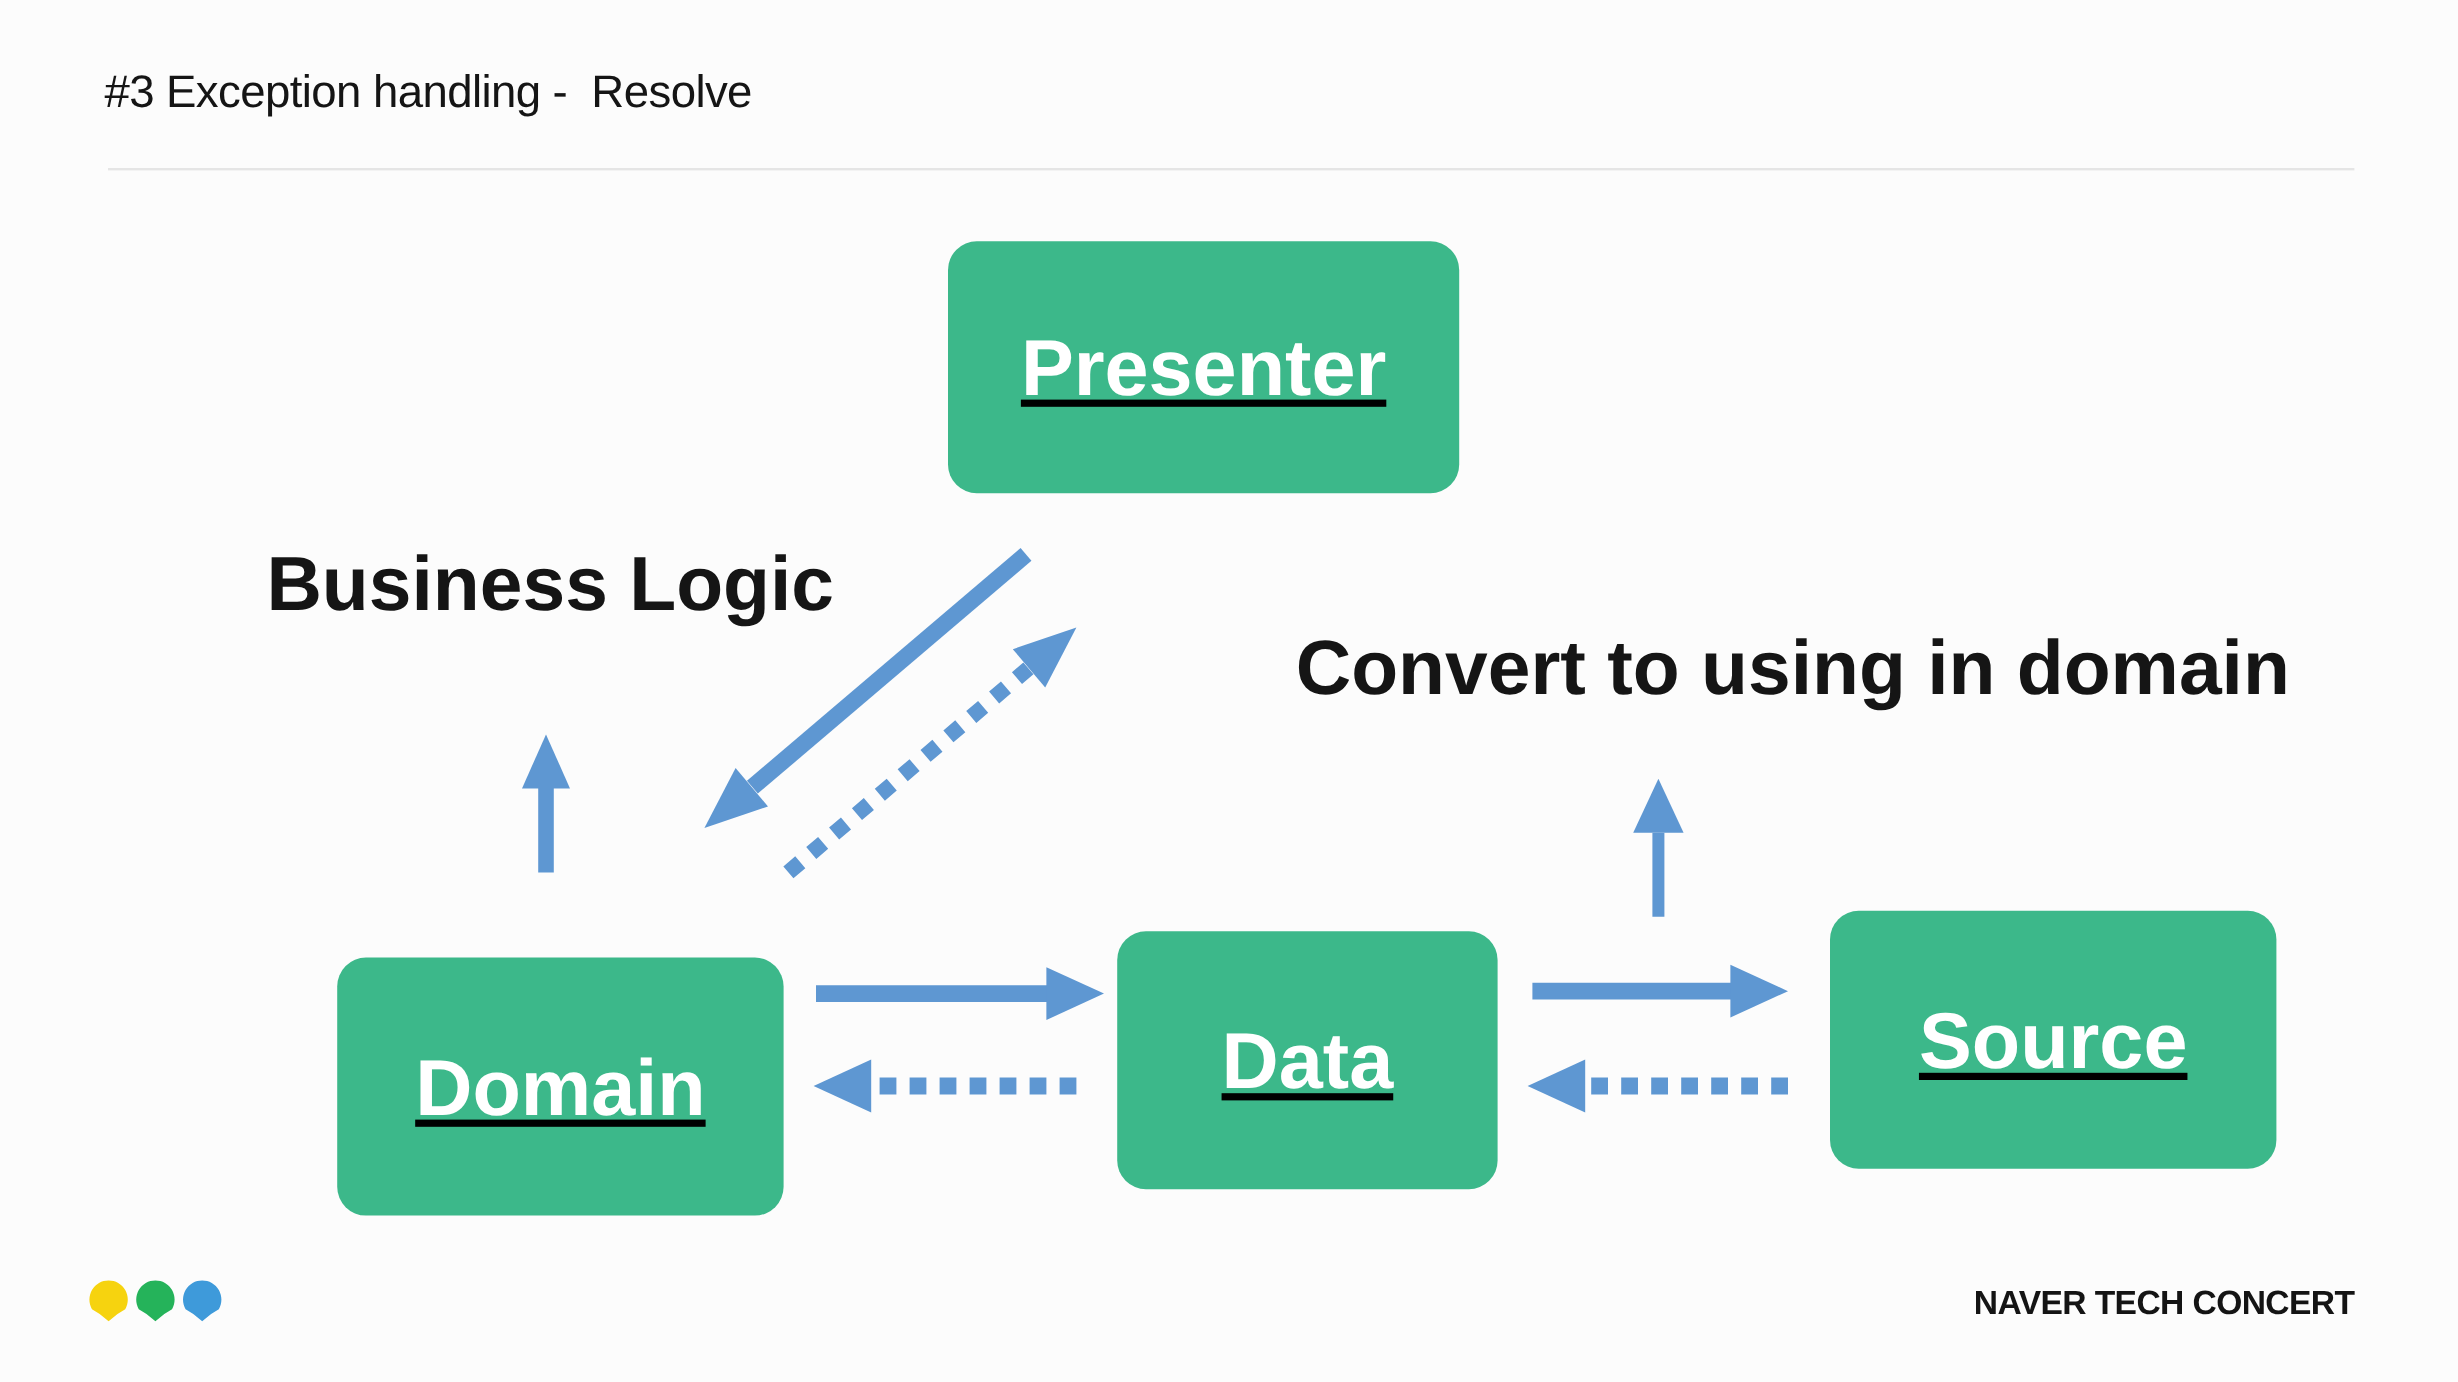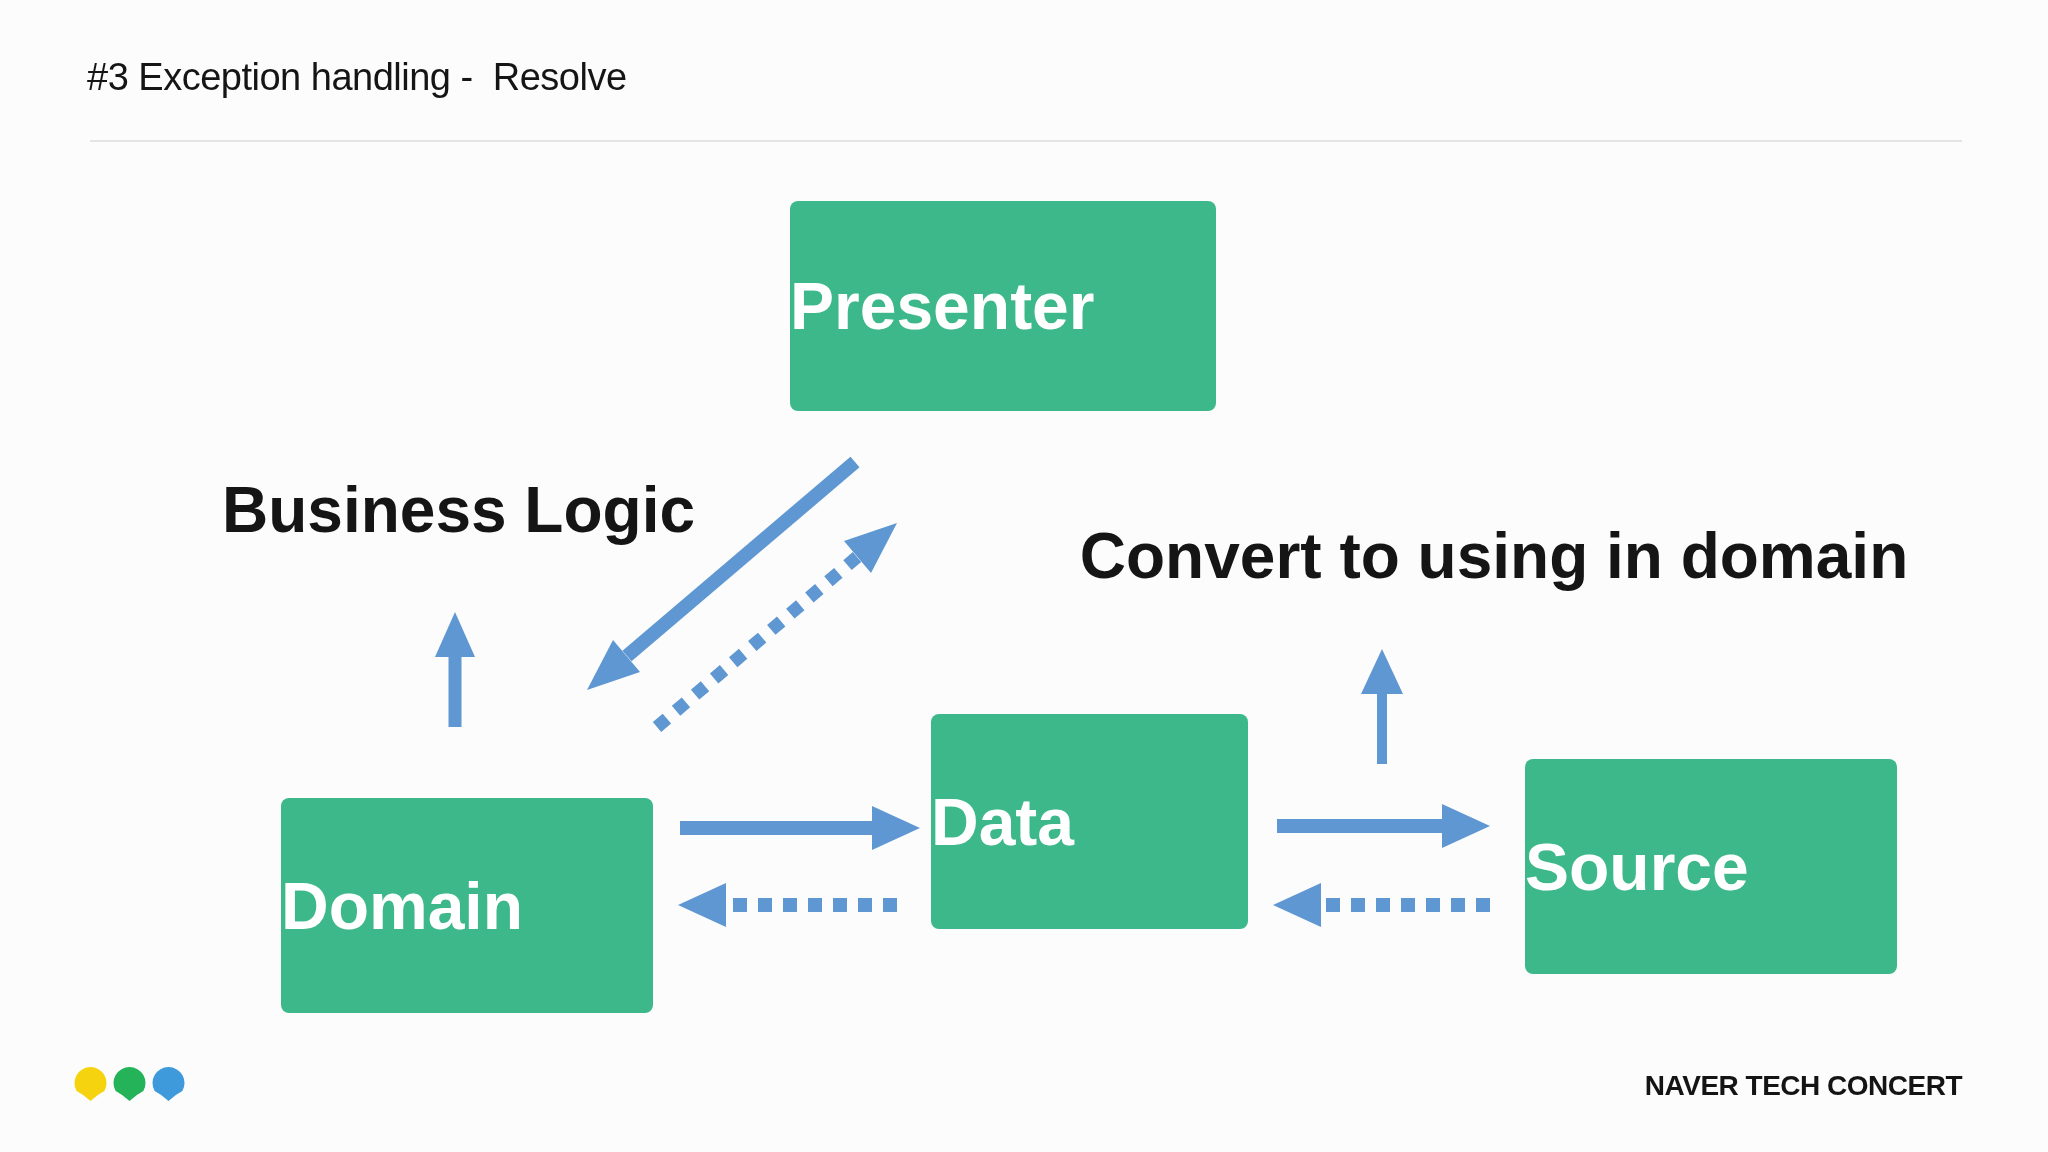"Presenter" .node { border-radius: 8px -> 24px; justify-content: flex-start -> center; text-decoration: none -> underline }
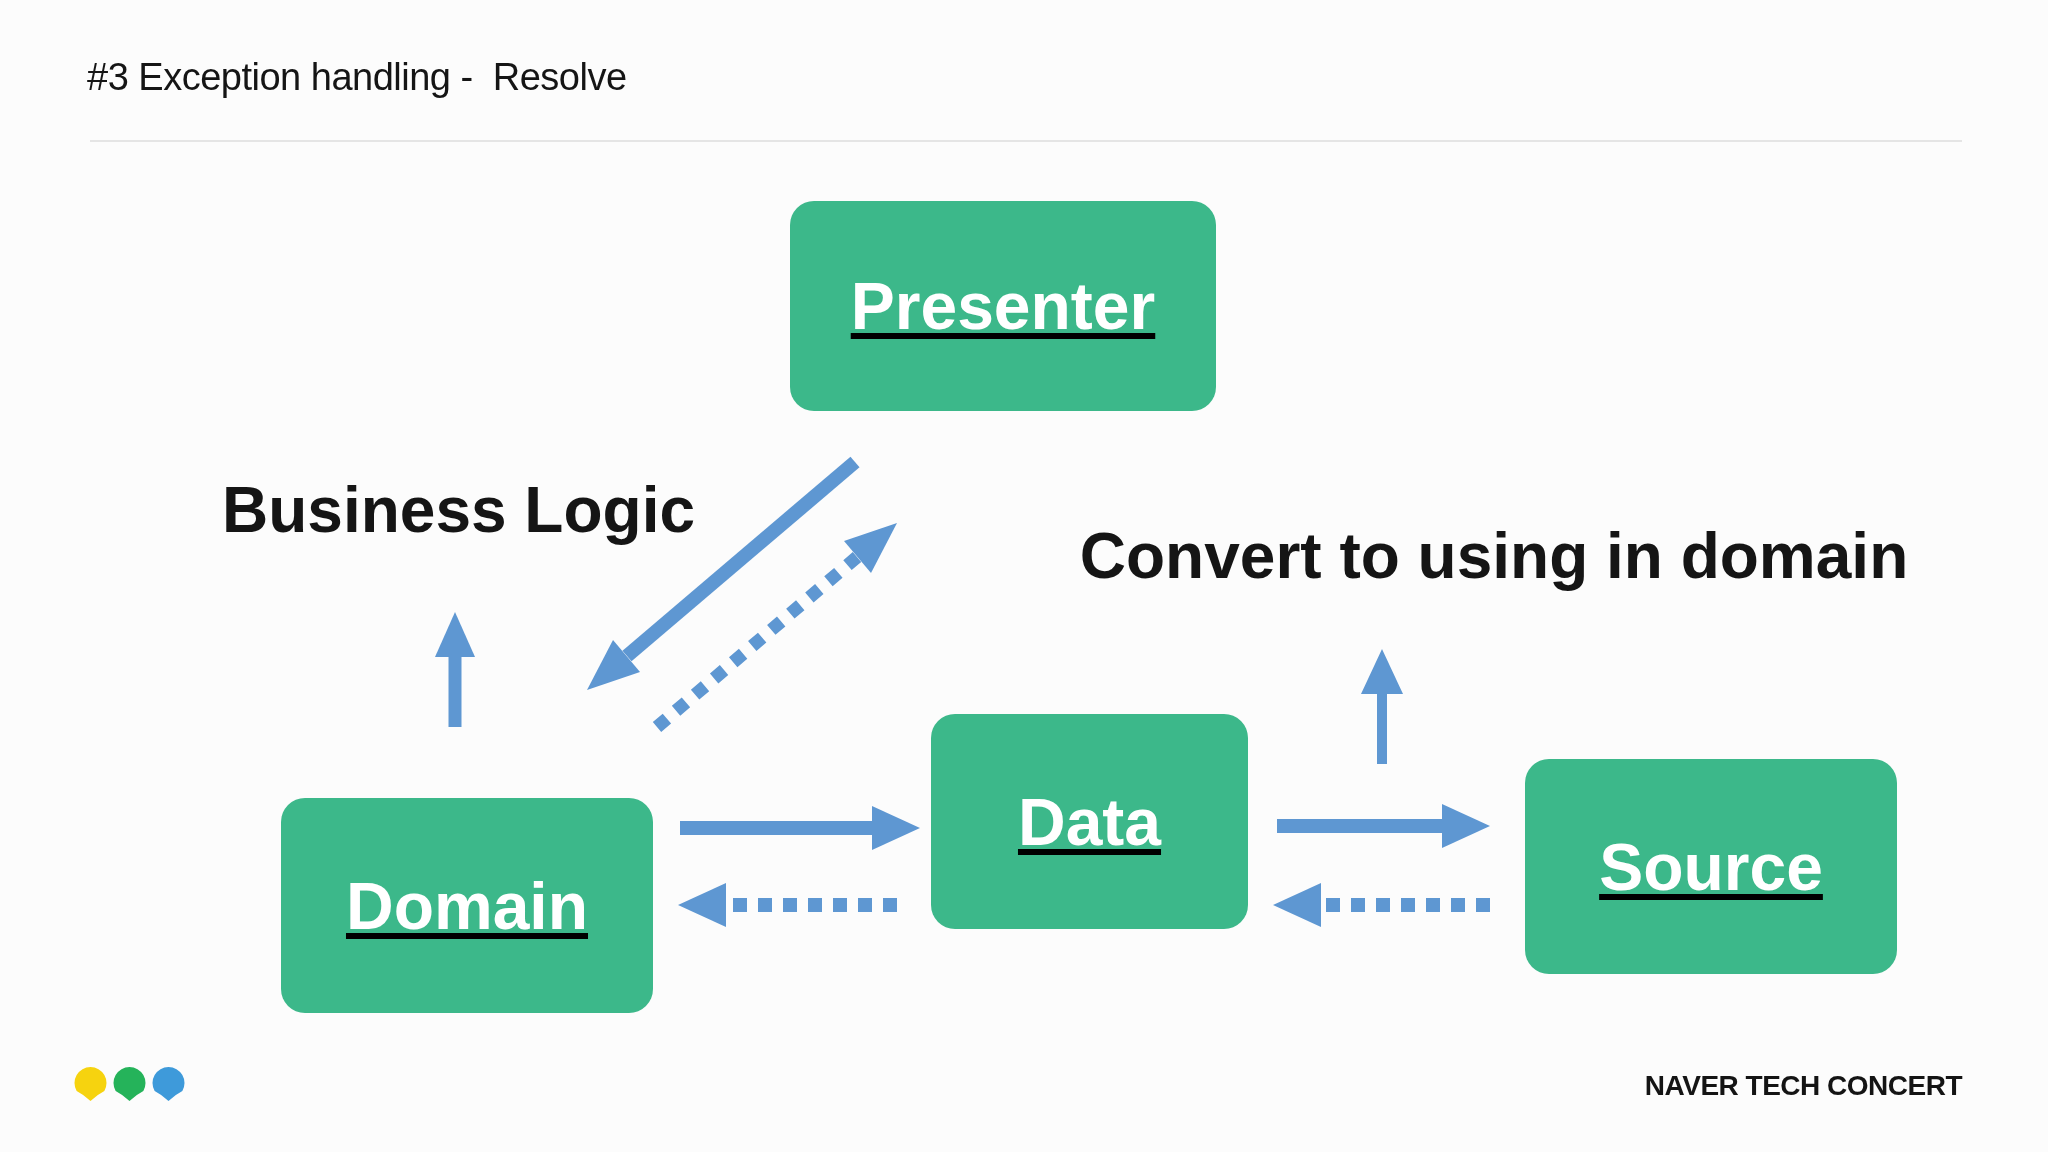"Business Logic" .annotation-business { top: 475px -> 451px }
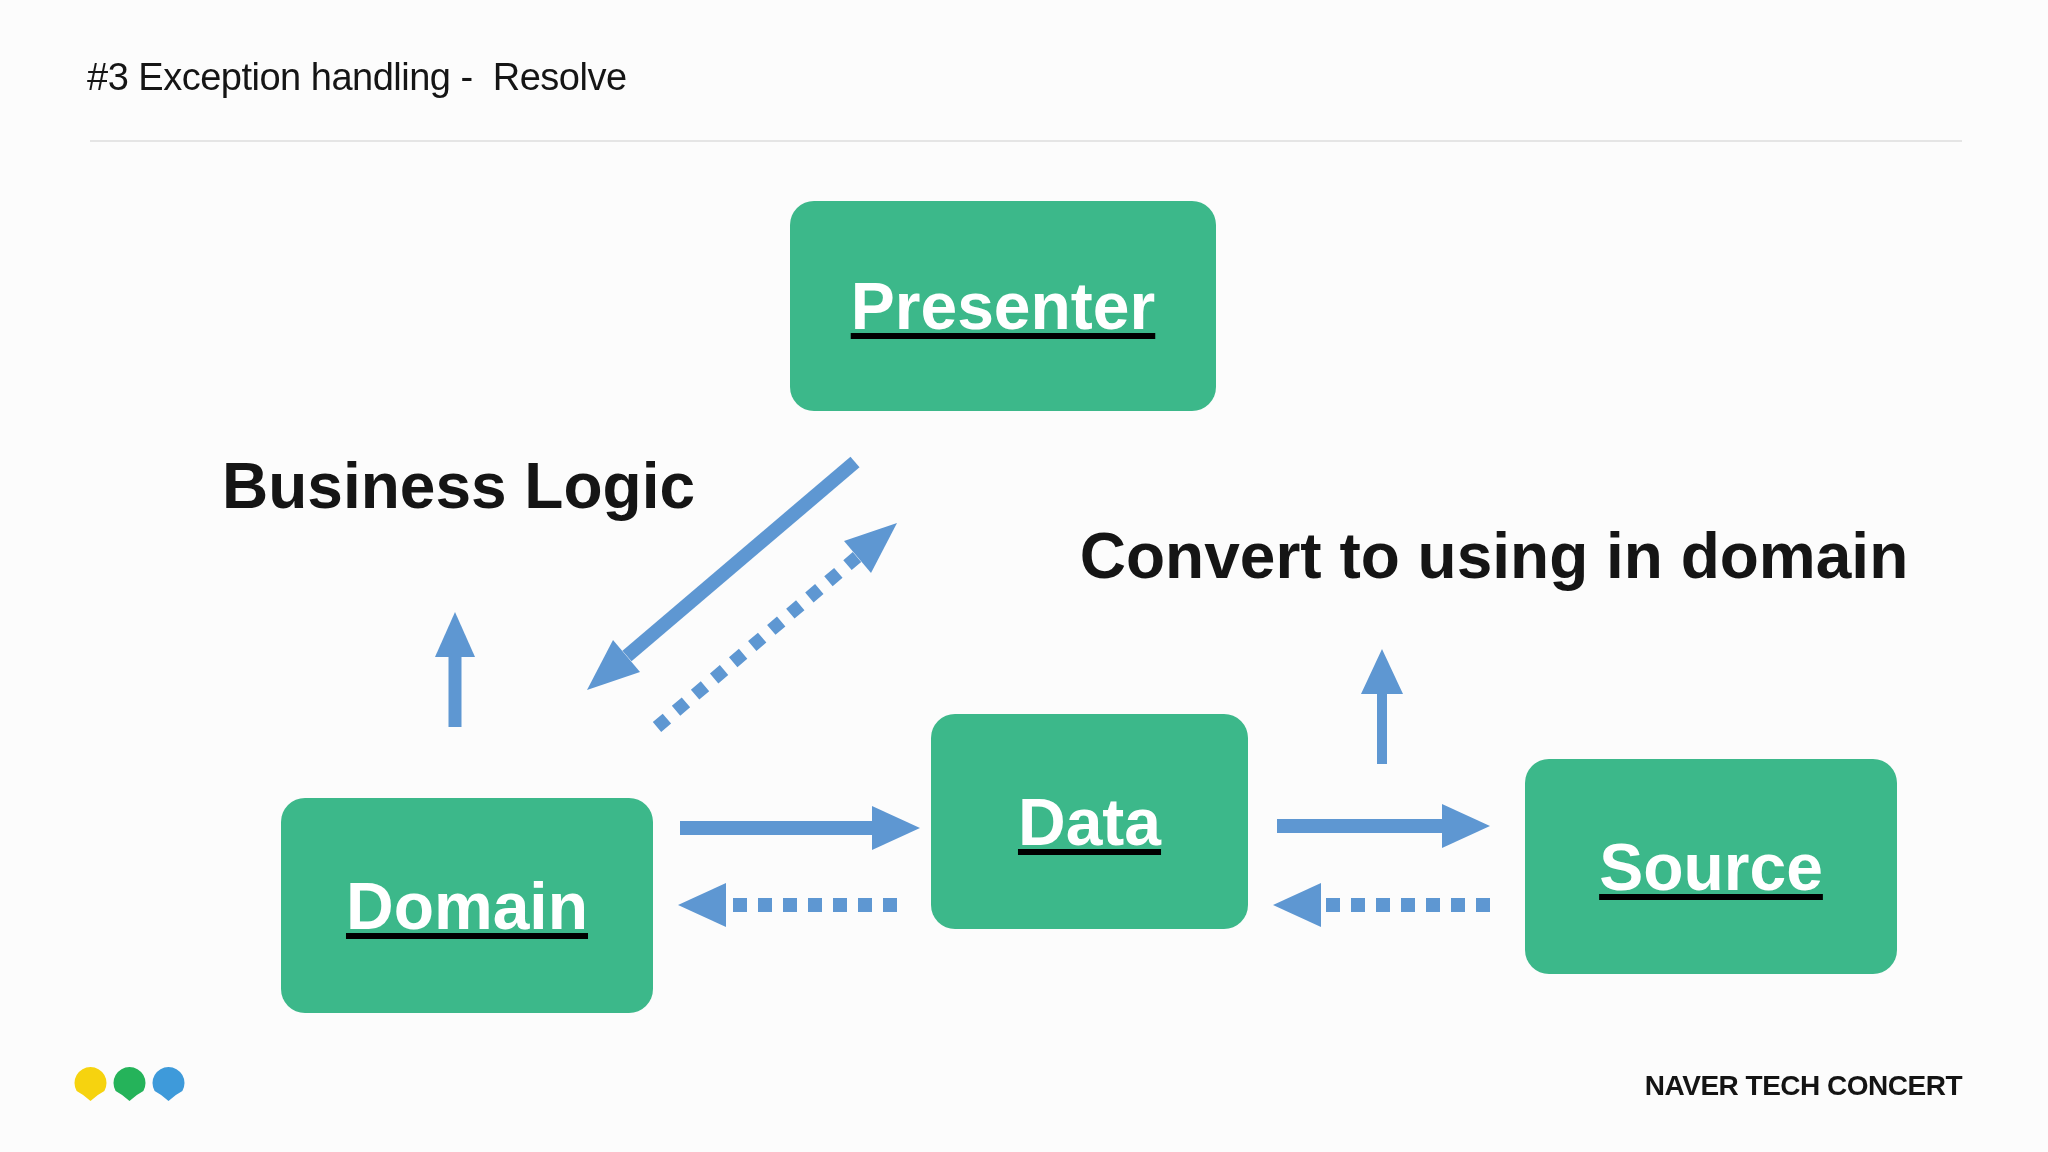"Data" .node-data { top: 714px -> 776px }
